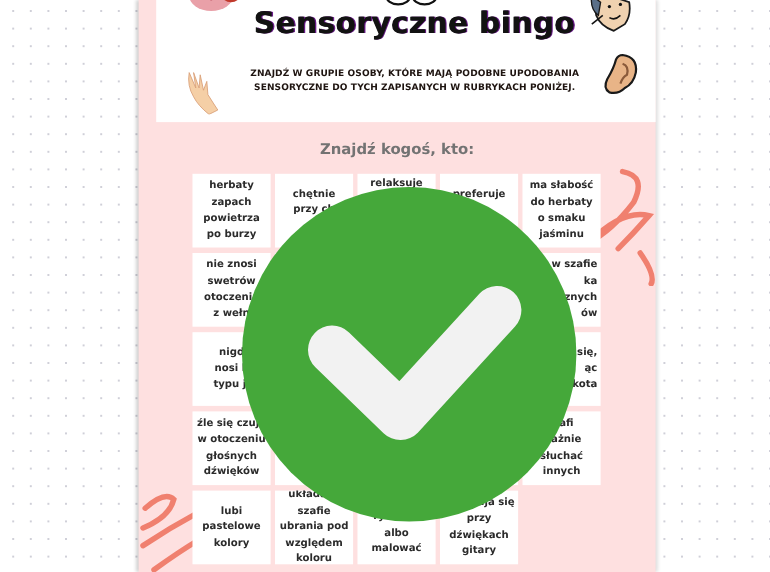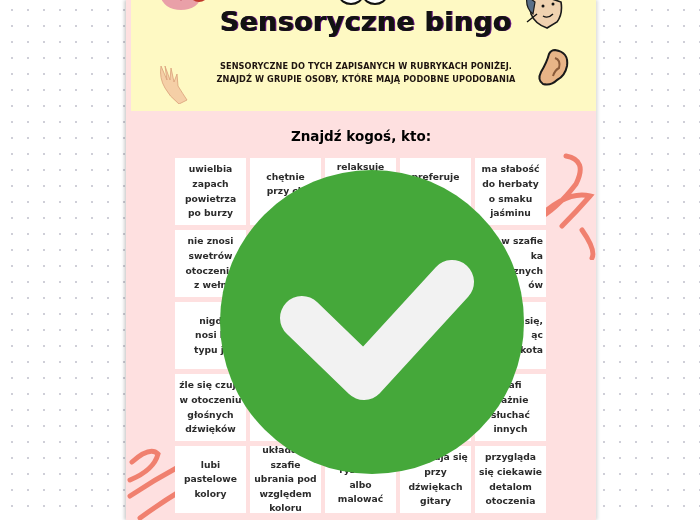"Sensoryczne bingo" .header { background: #fef9c3 -> #ffffff; left: 5px -> 16px }
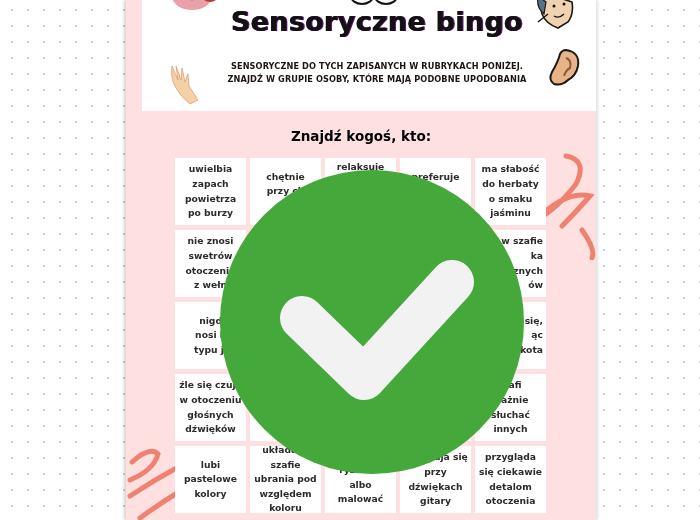"SENSORYCZNE DO TYCH ZAPISANYCH W" div { order: before "ZNAJDŹ W GRUPIE OSOBY, KTÓRE" -> after "ZNAJDŹ W GRUPIE OSOBY, KTÓRE" }
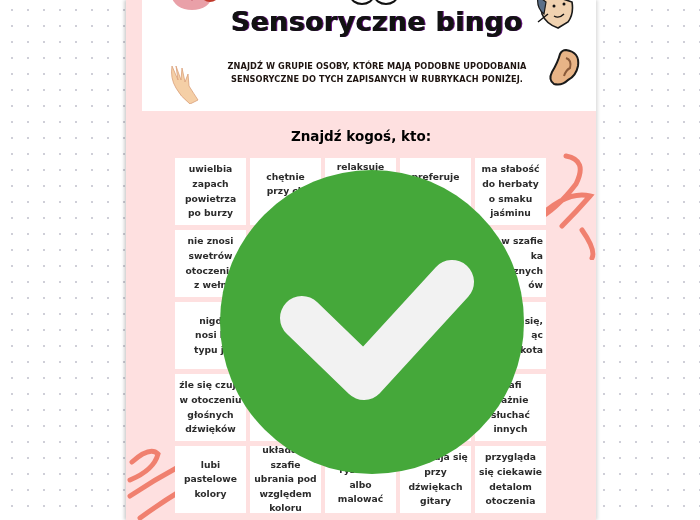"Znajdź kogoś, kto:" .subtitle { color: #000000 -> #737373 }
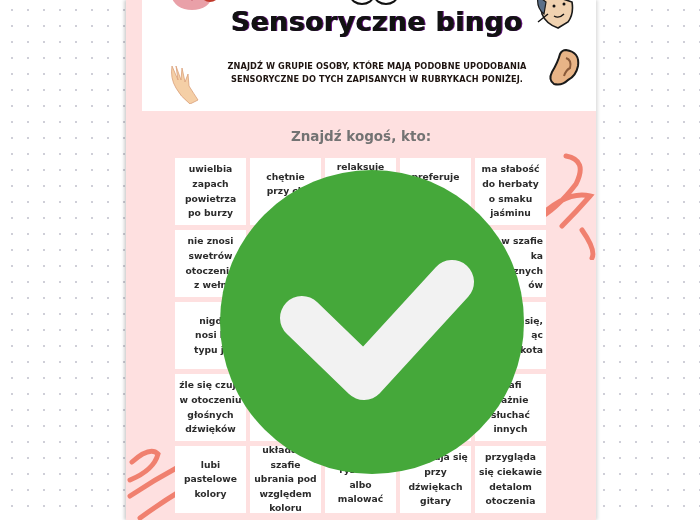"uwielbia" div.cell { text: uwielbia -> herbaty }
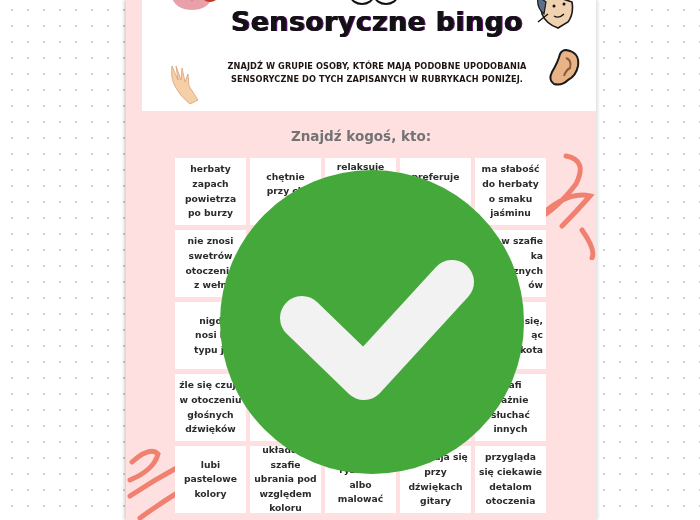"przygląda" div.cell { html: <div>przygląda się ciekawie detalom otoczenia</div> -> none }
